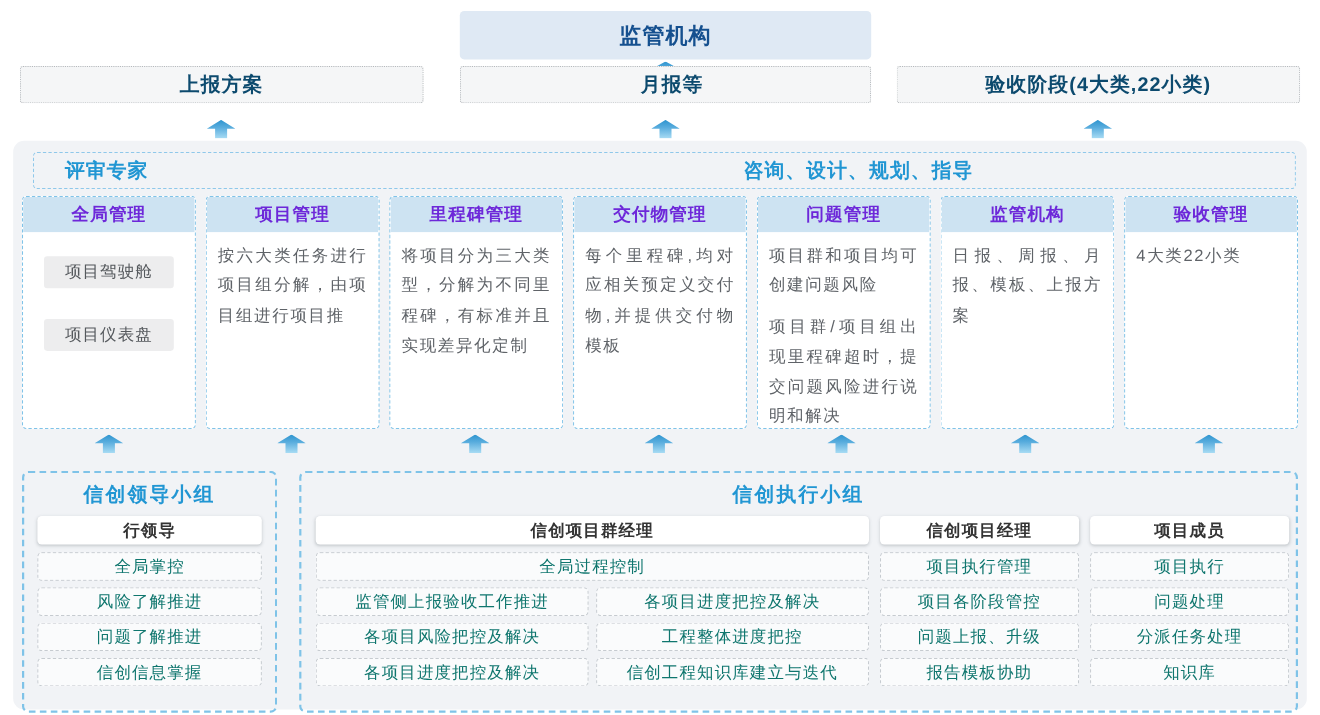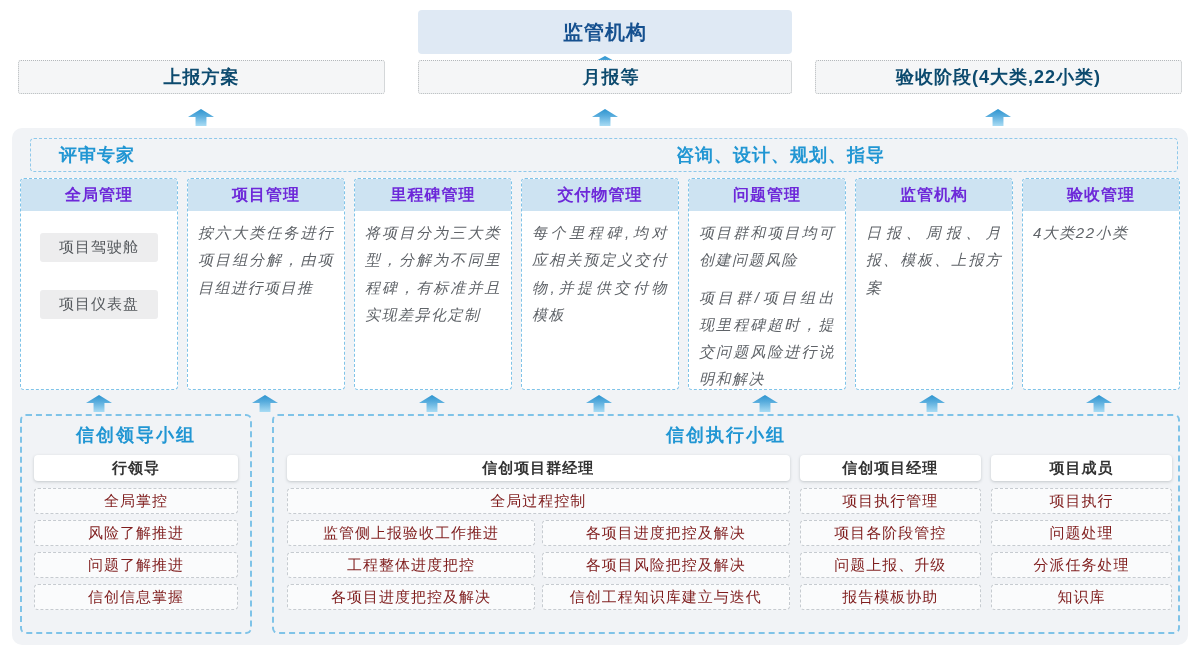"按六大类任务进行项目组分解，由项目组进行项目推" .col-body p { font-style: italic -> none }
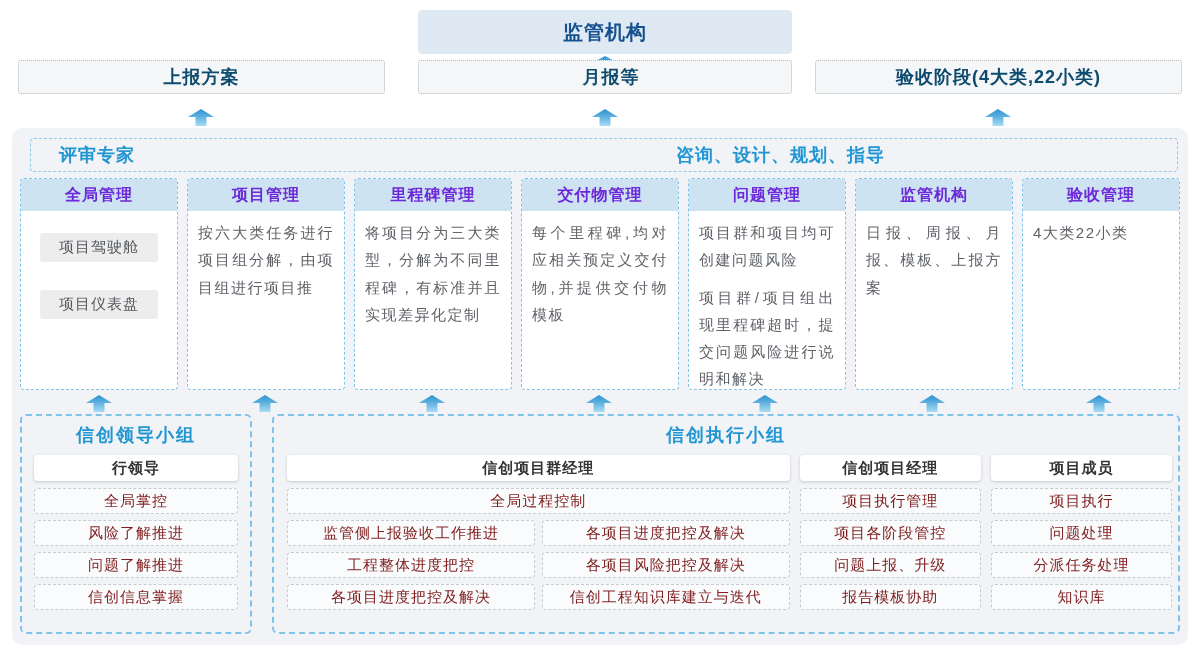"信创领导小组" .group-box { top: 286px -> 300px }
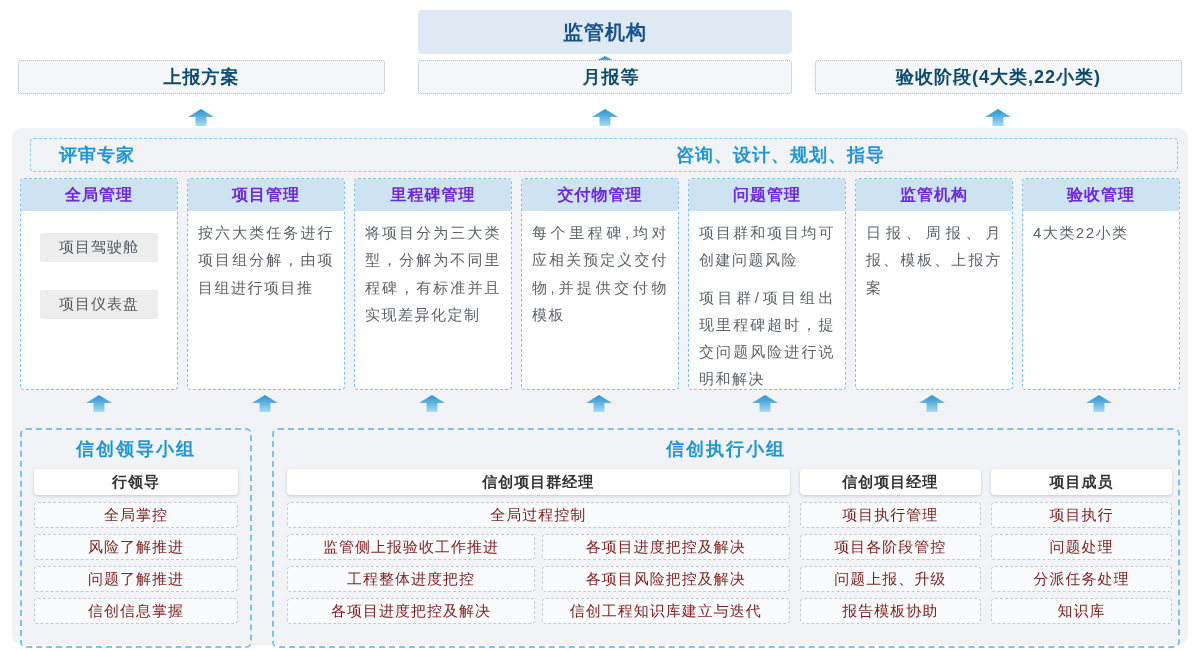"全局掌控" .task-item { color: #7f1d1d -> #0f766e }
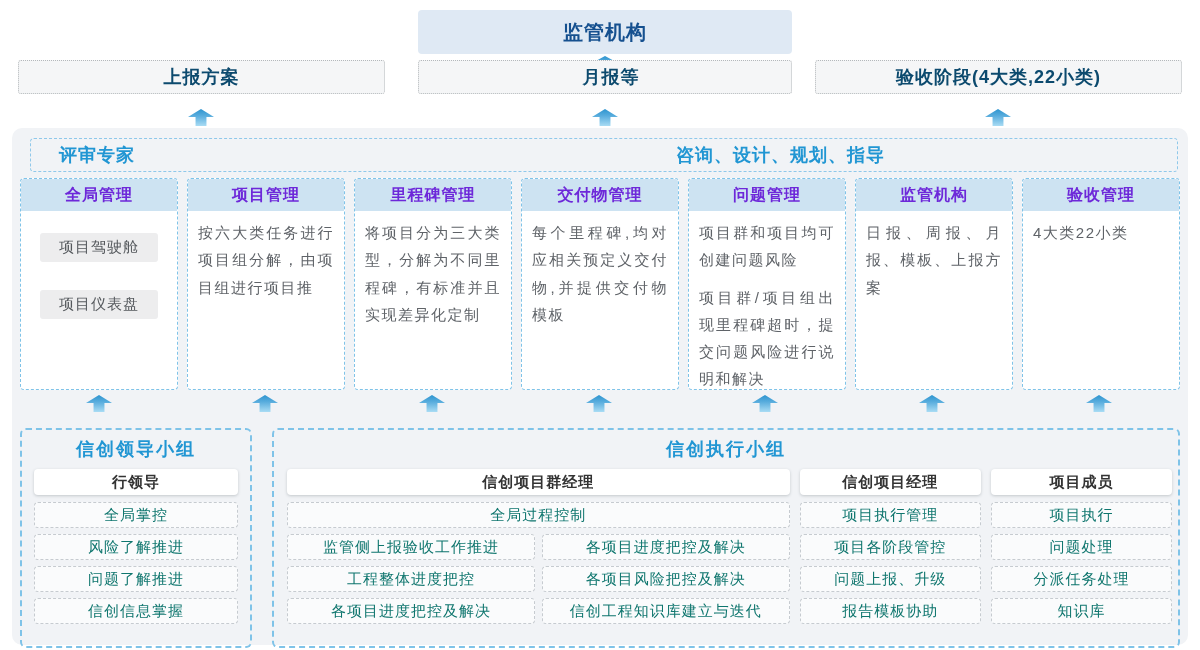"工程整体进度把控" div.task-item { order: before "各项目风险把控及解决" -> after "各项目风险把控及解决" }
